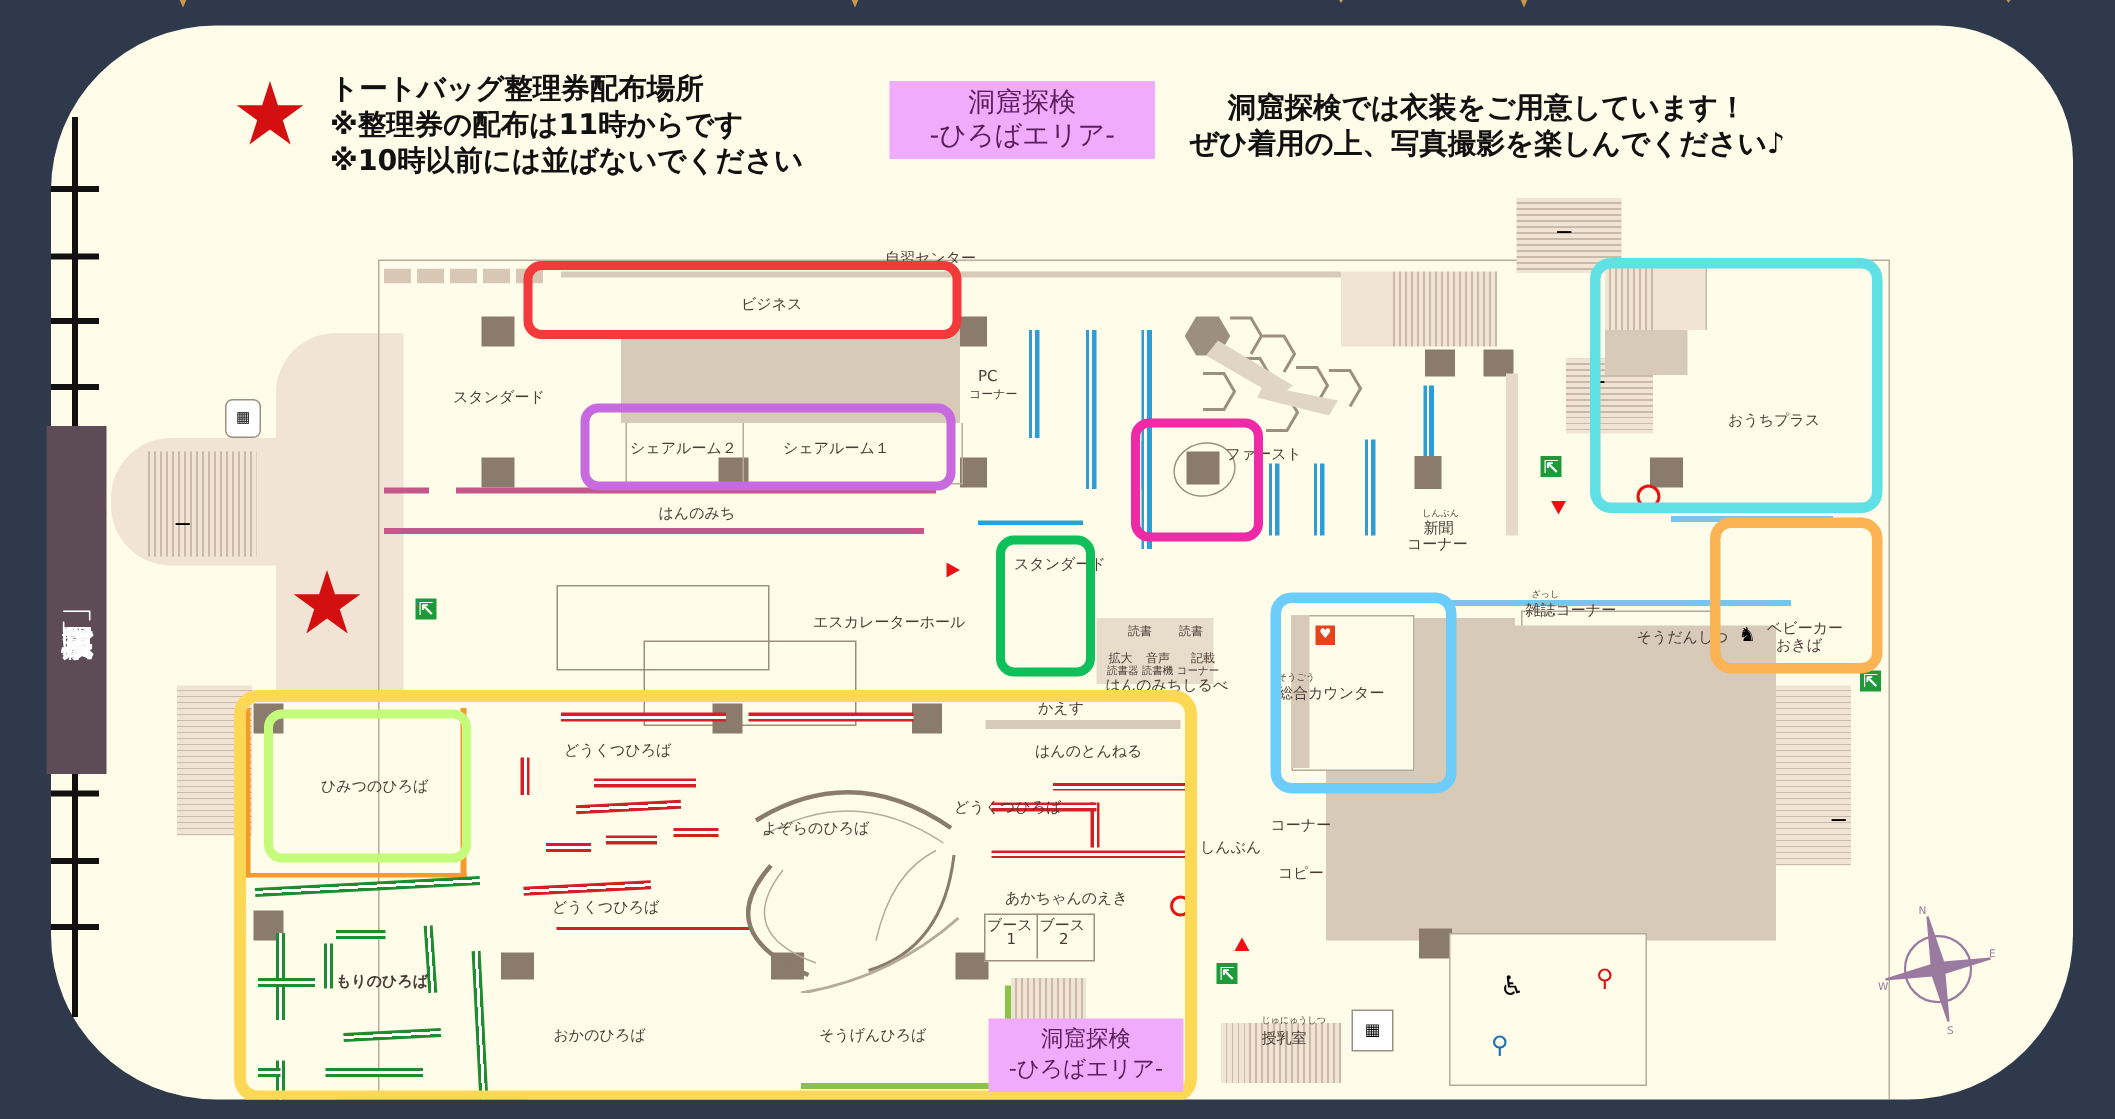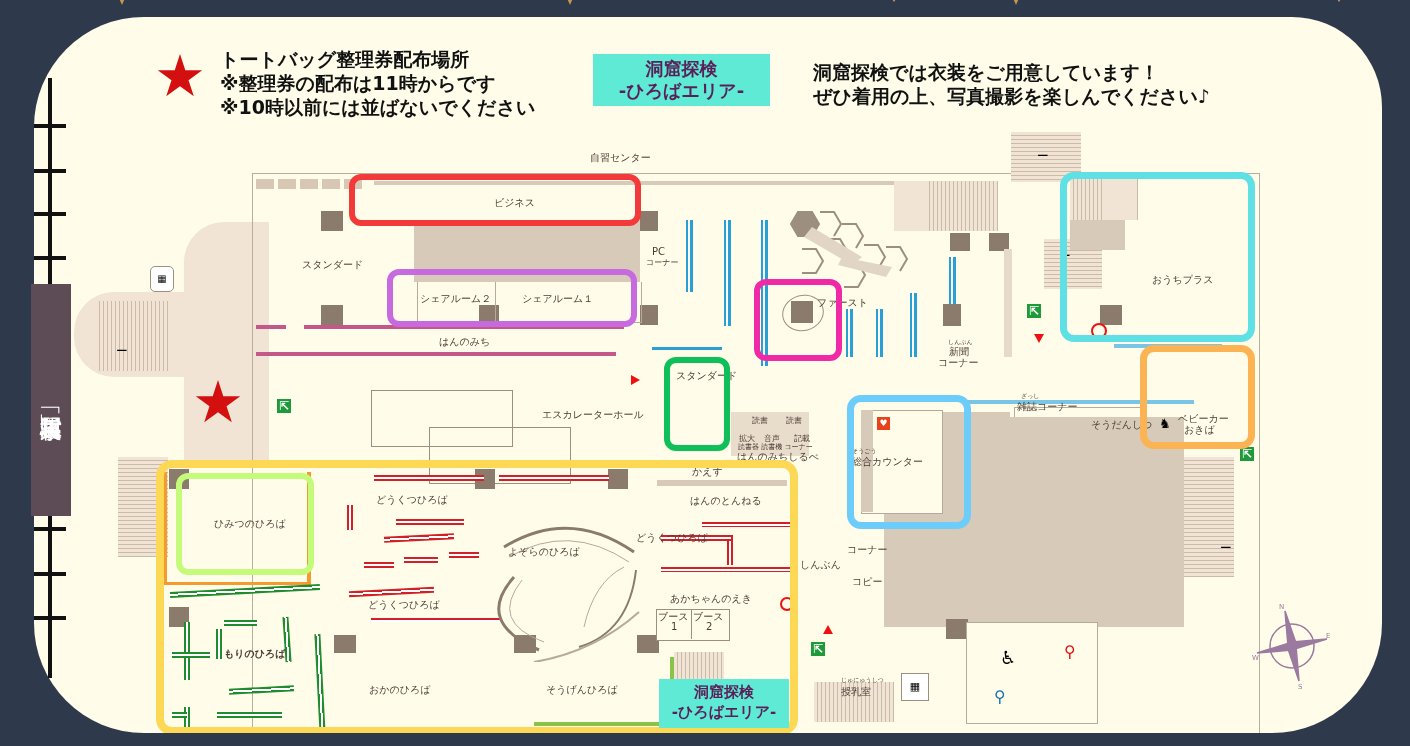"洞窟探検" .badge { background: #5eead4 -> #f0abfc; font-weight: bold -> normal }
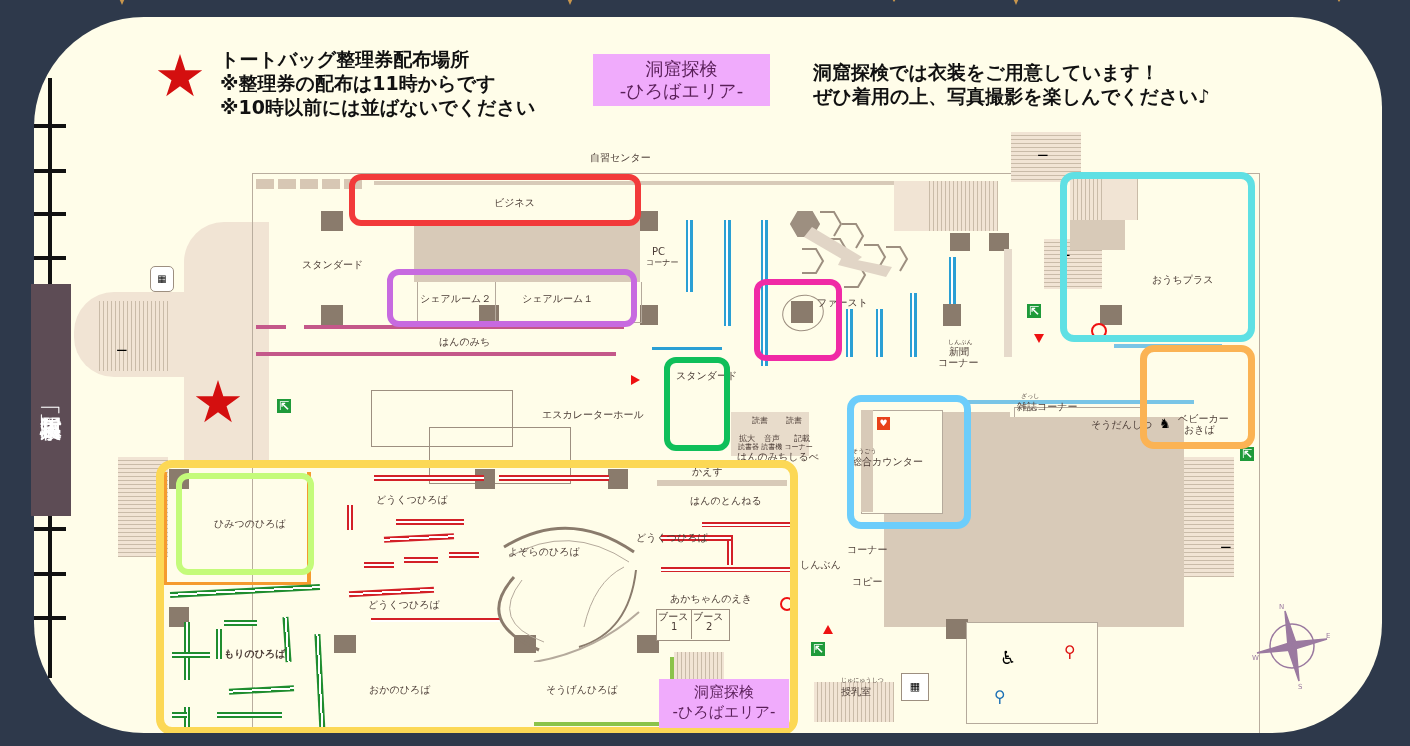"洞窟探検では衣装をご用意しています！" div.abs { left: 779px -> 759px; text-align: none -> center }
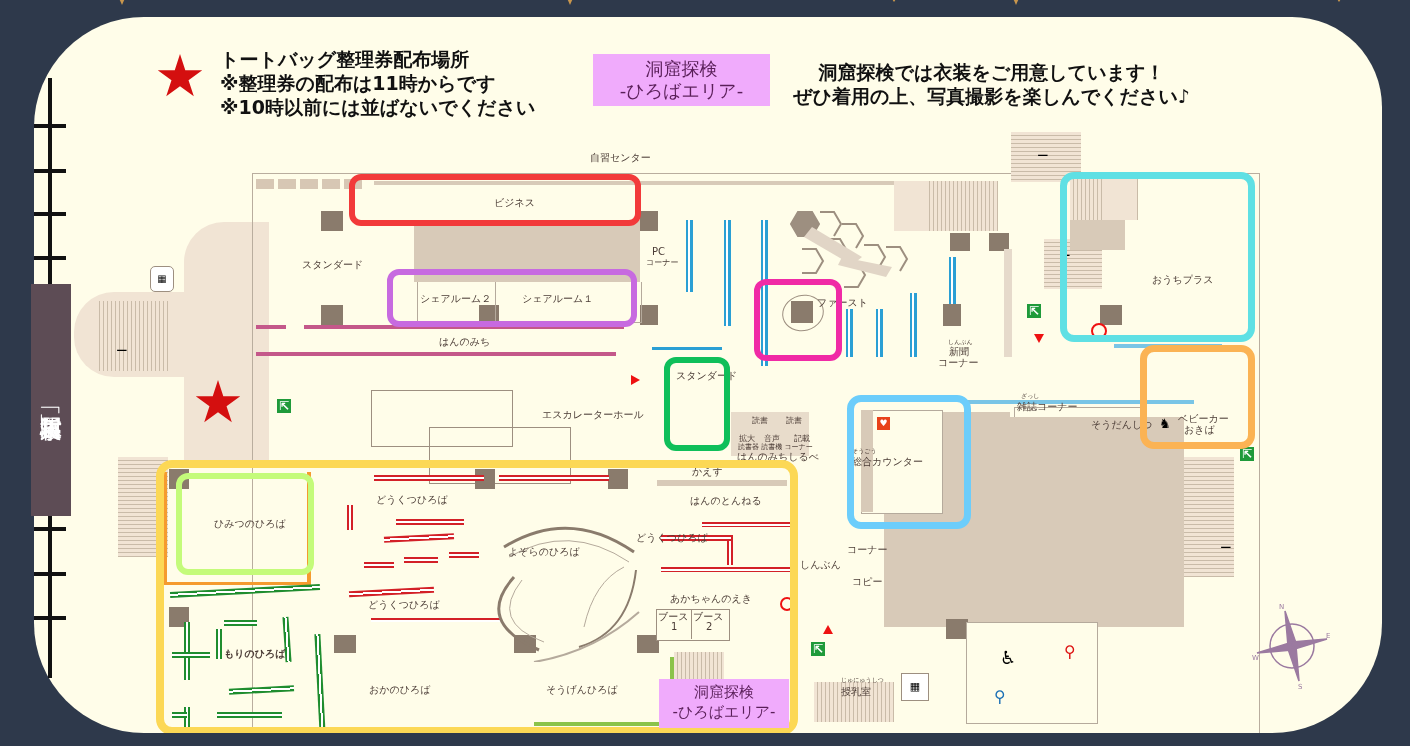"自習センター" div.lbl { top: 134px -> 148px }
